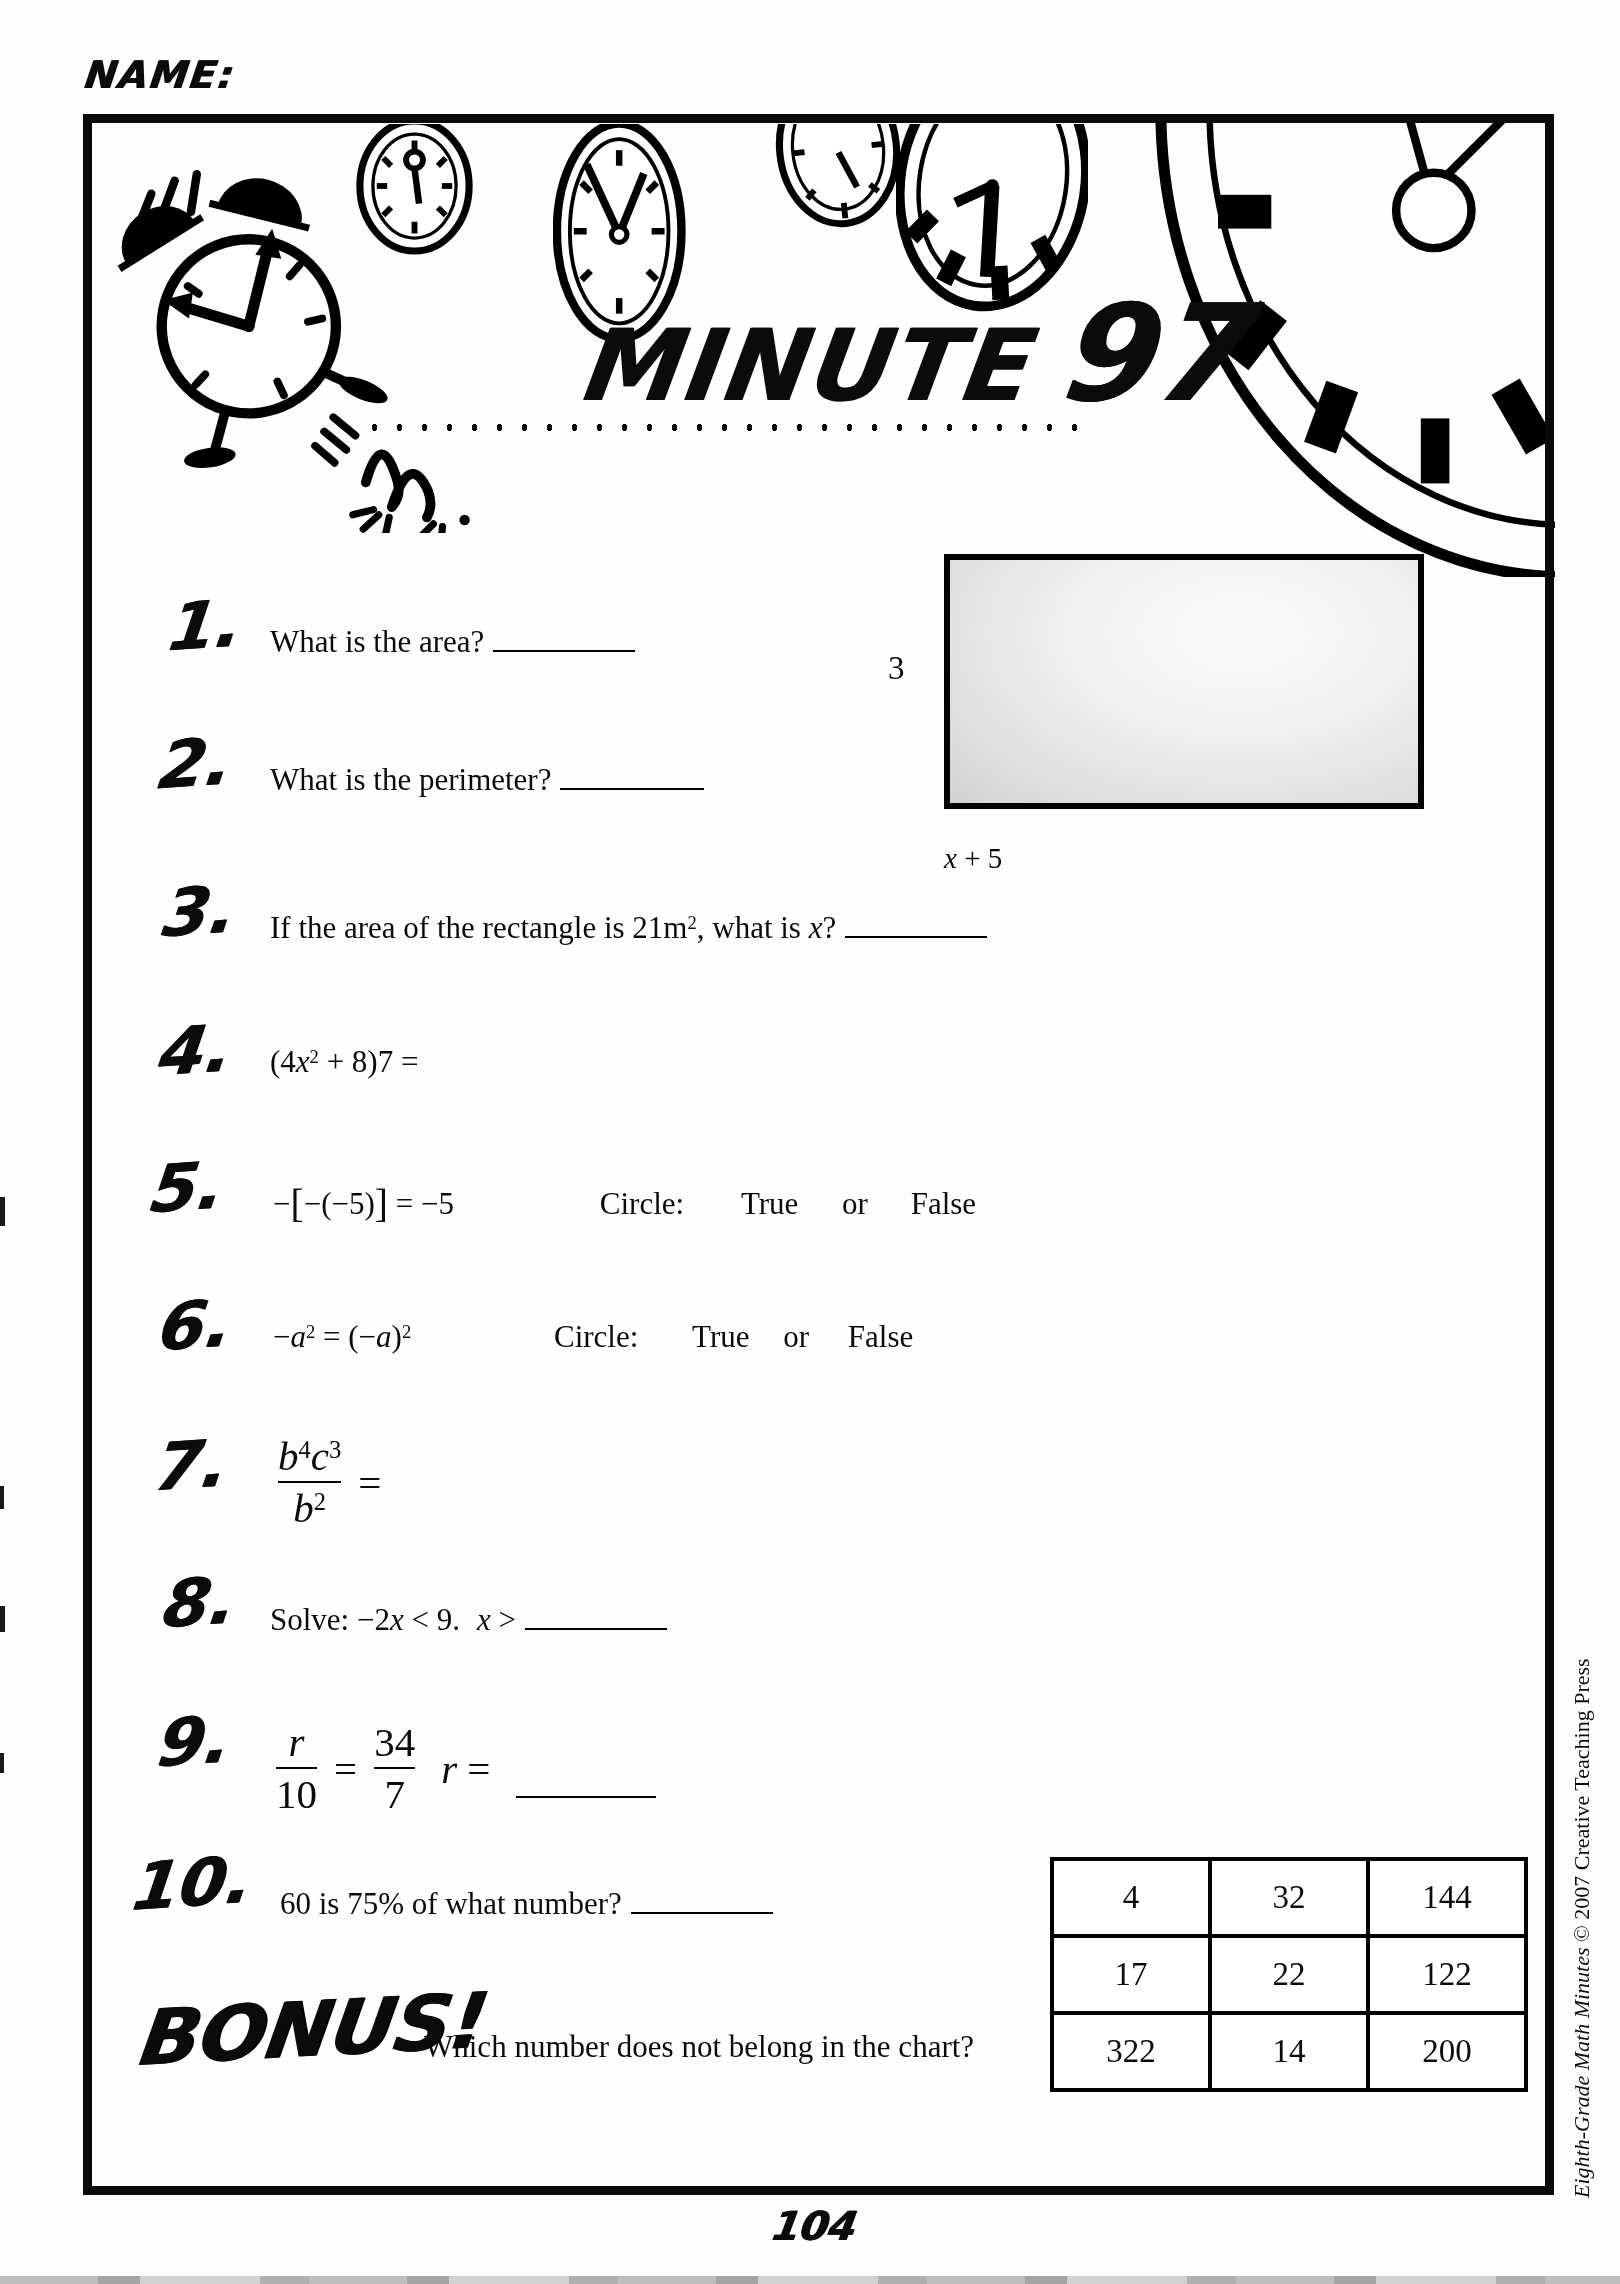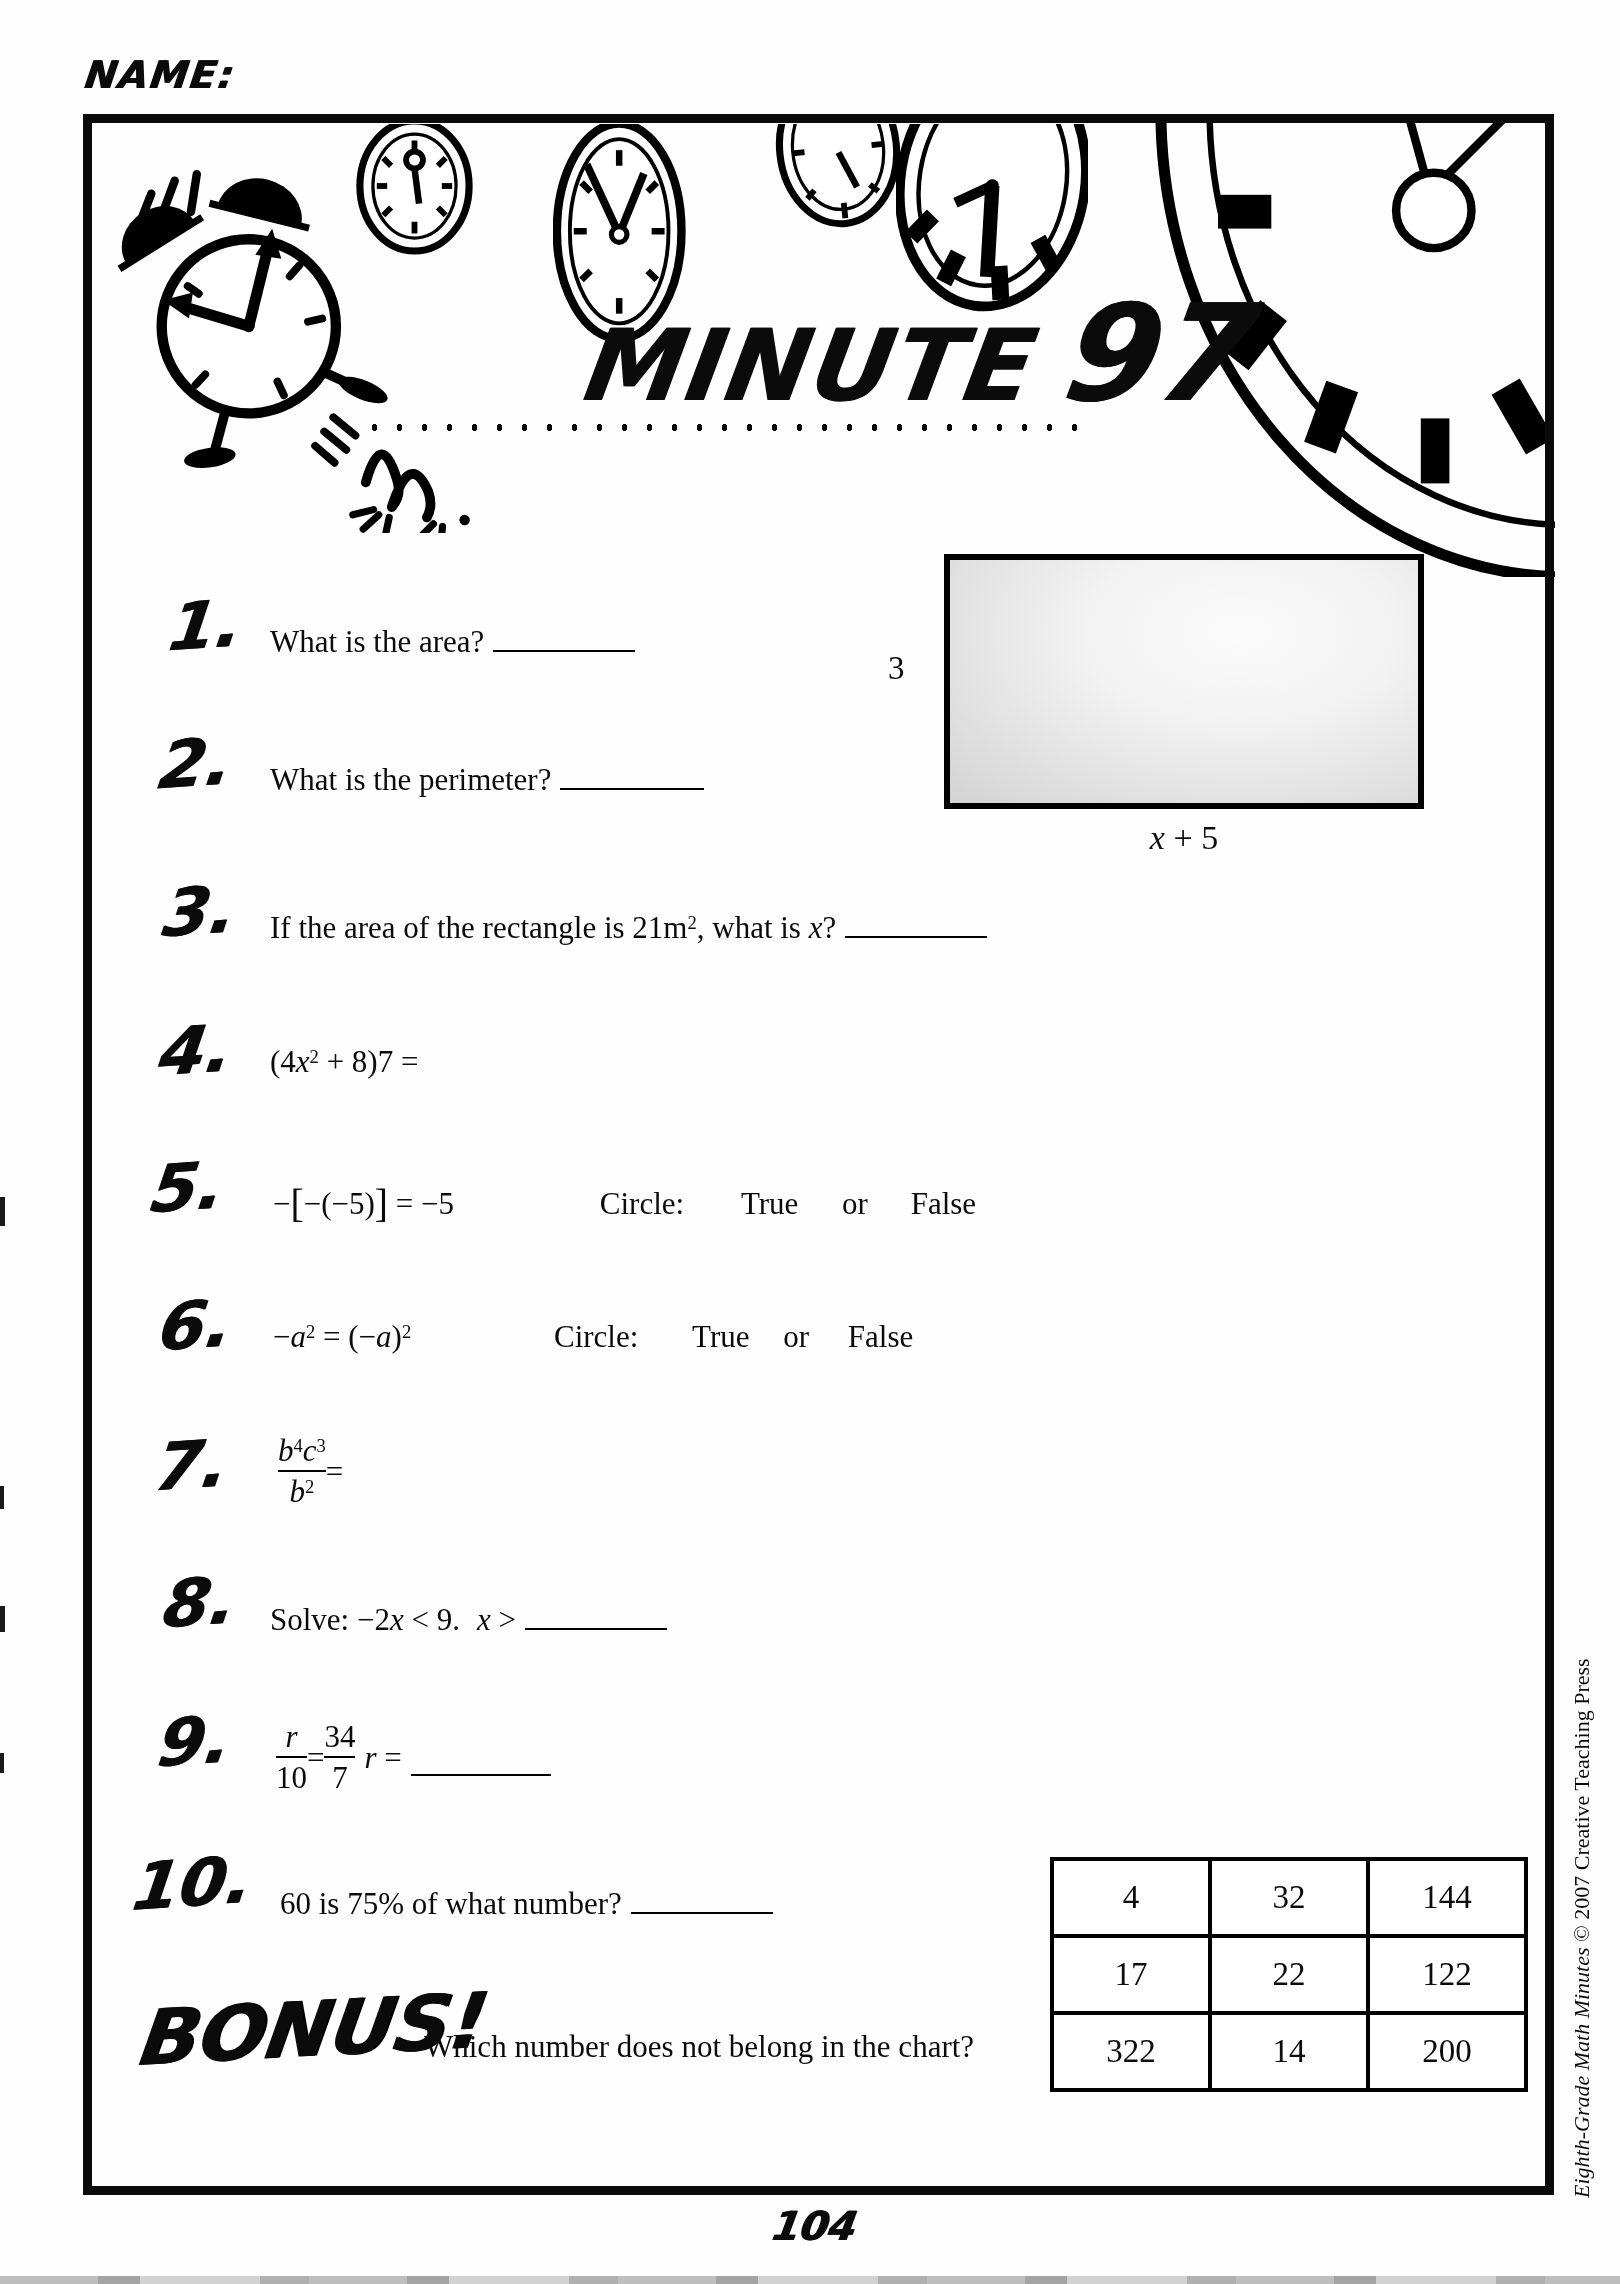"x + 5" .fig-bottom { font-size: 34px -> 29px; text-align: center -> none; top: 819px -> 842px }
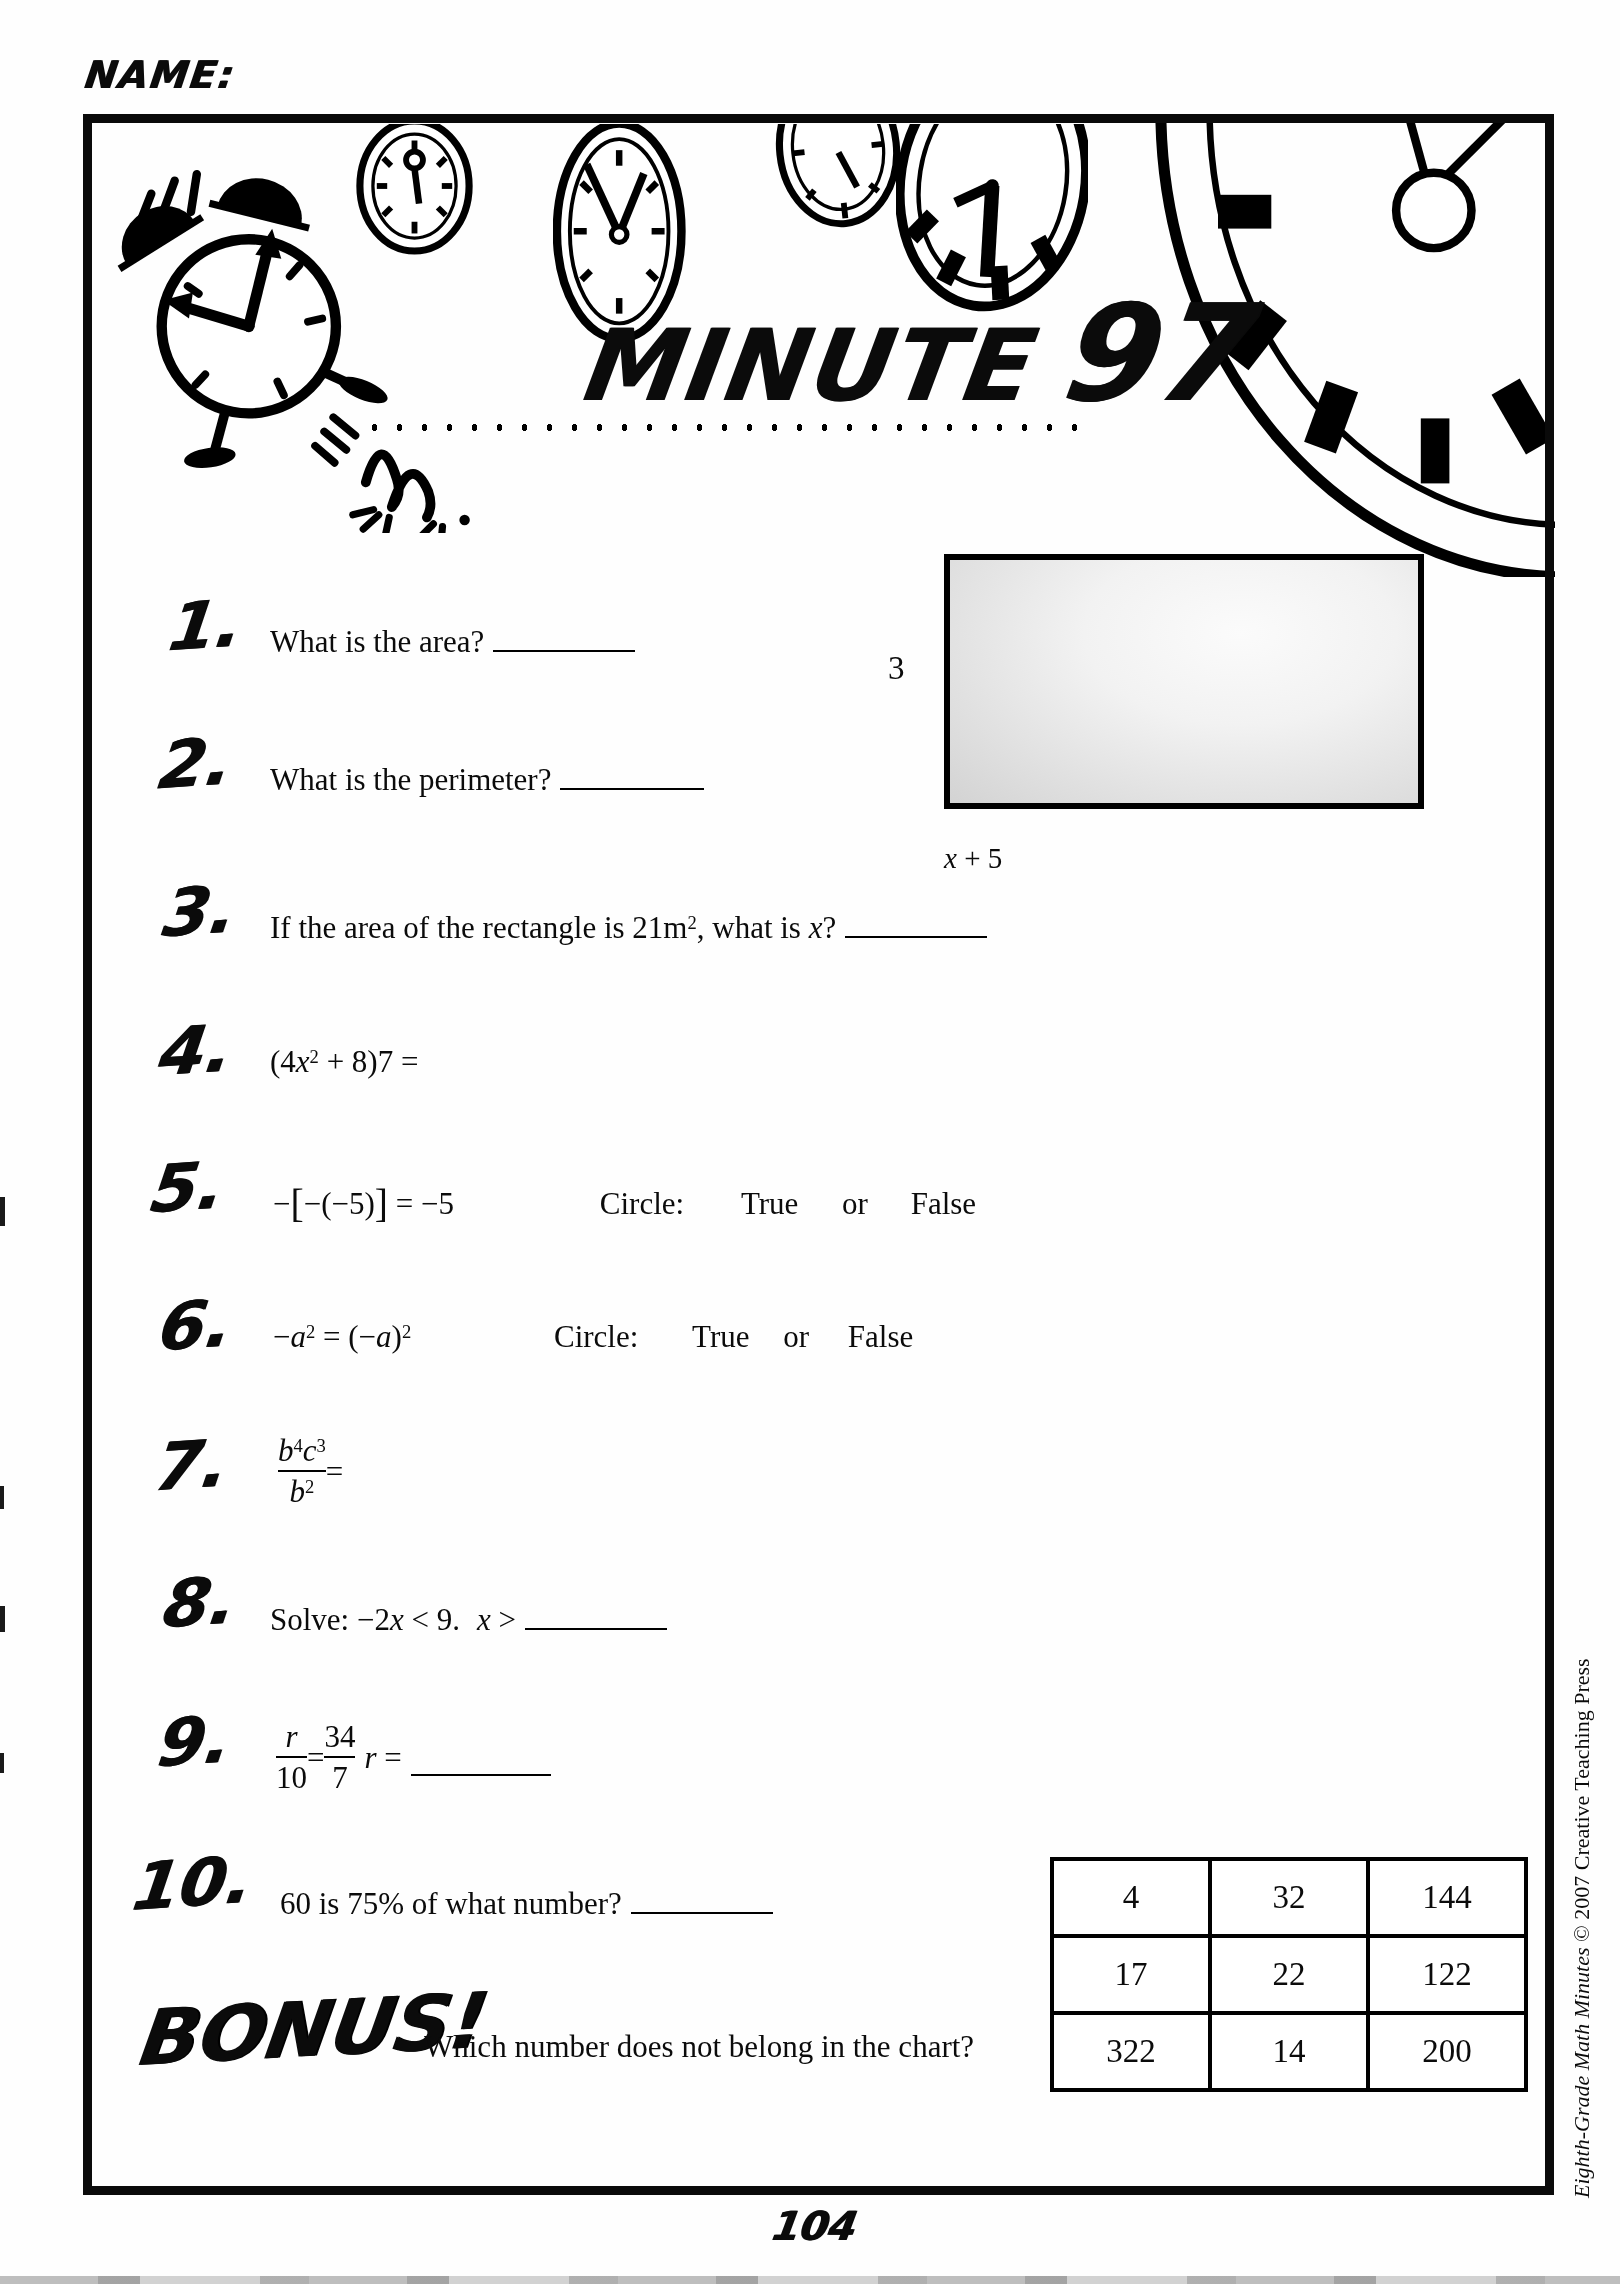"b4c3" .fracrow { font-size: 31px -> 41px; gap: none -> 17px }
